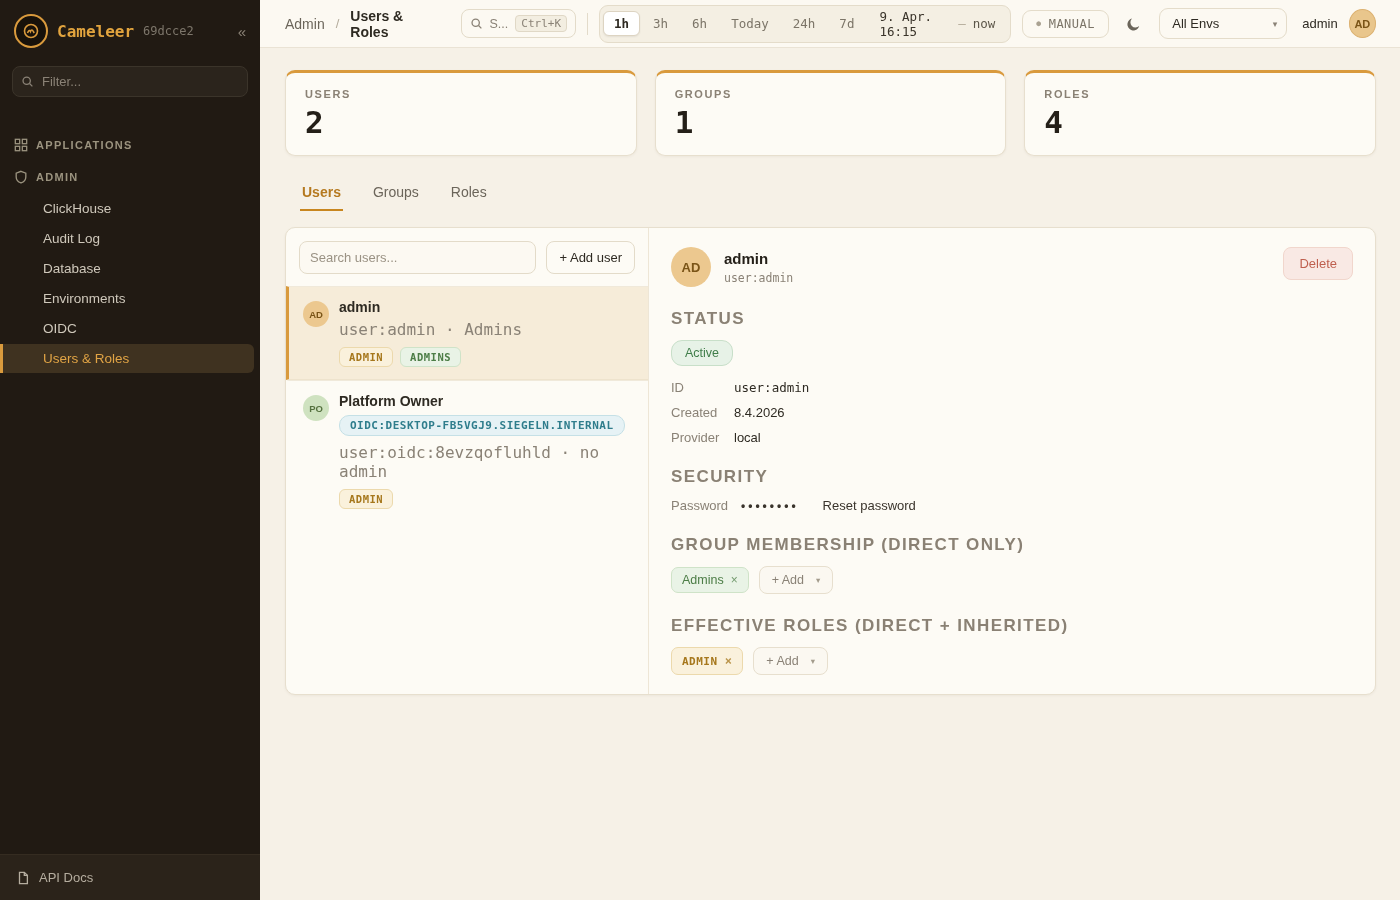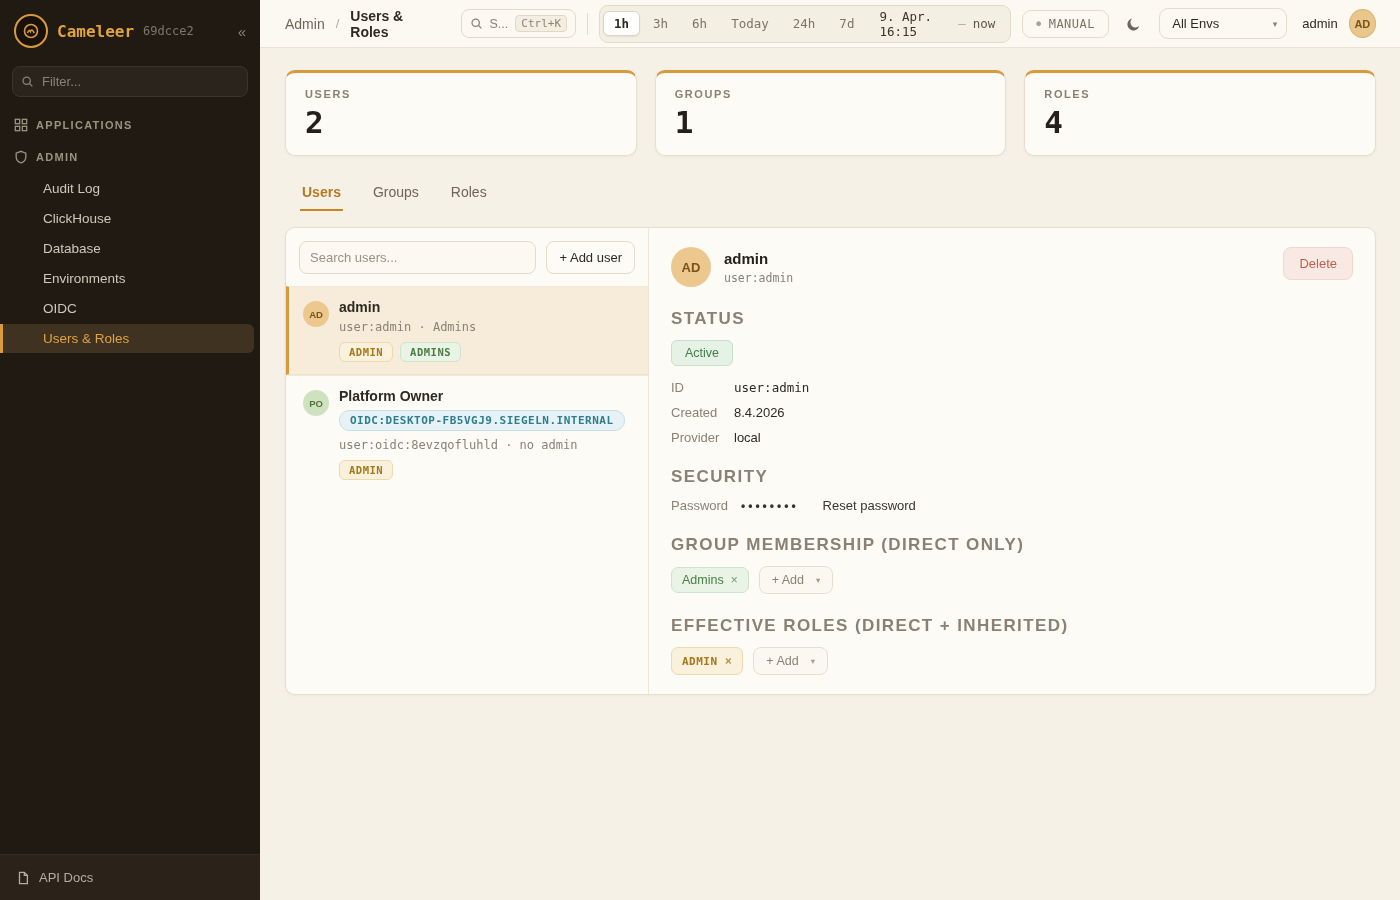"Filter..." .filter-wrap { margin: 8px 12px 12px -> 8px 12px 32px }
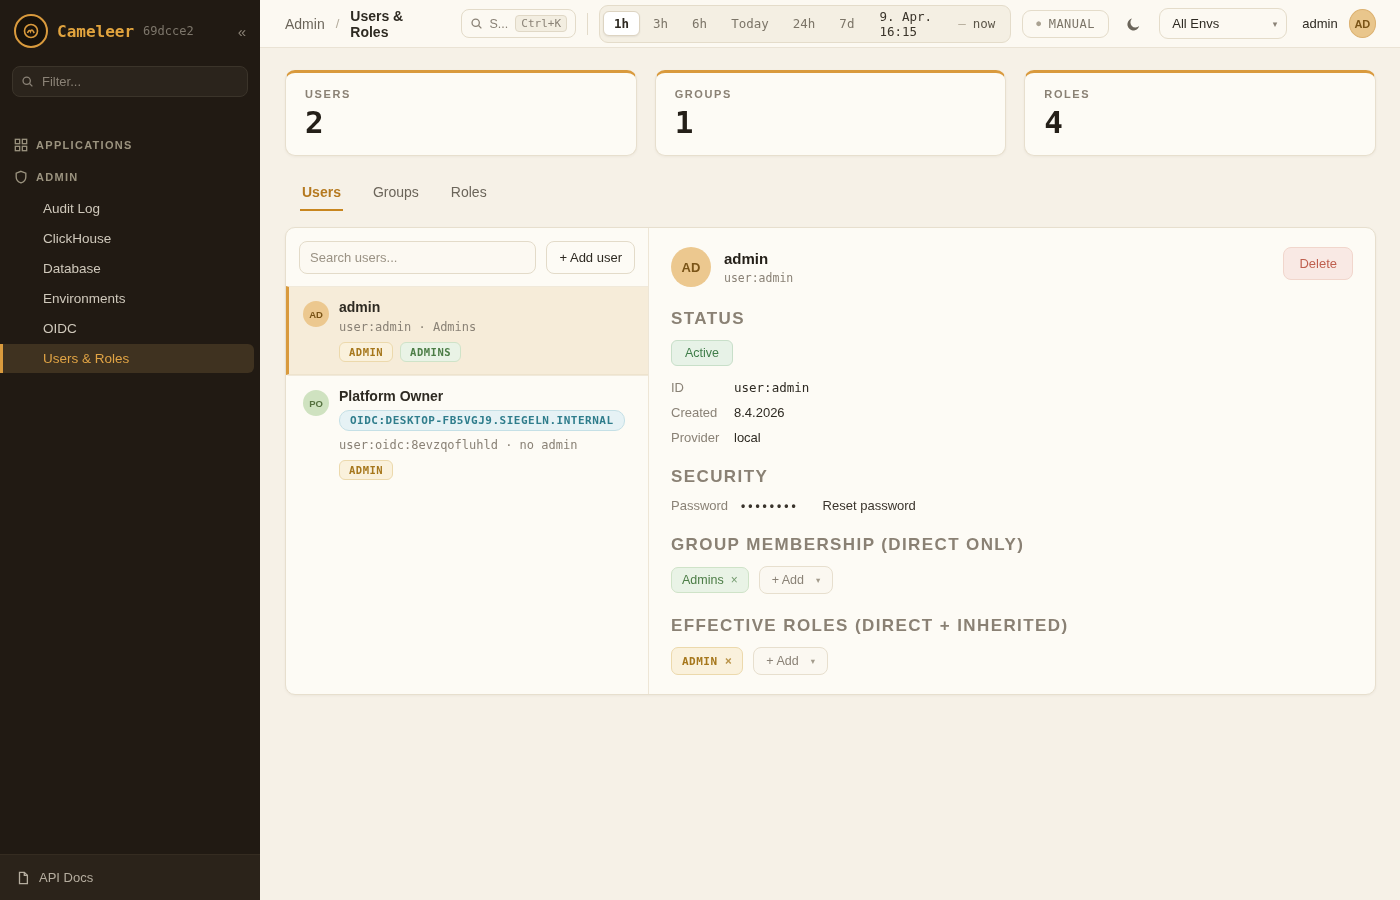"Audit Log" div.nav-item { order: before "ClickHouse" -> after "ClickHouse" }
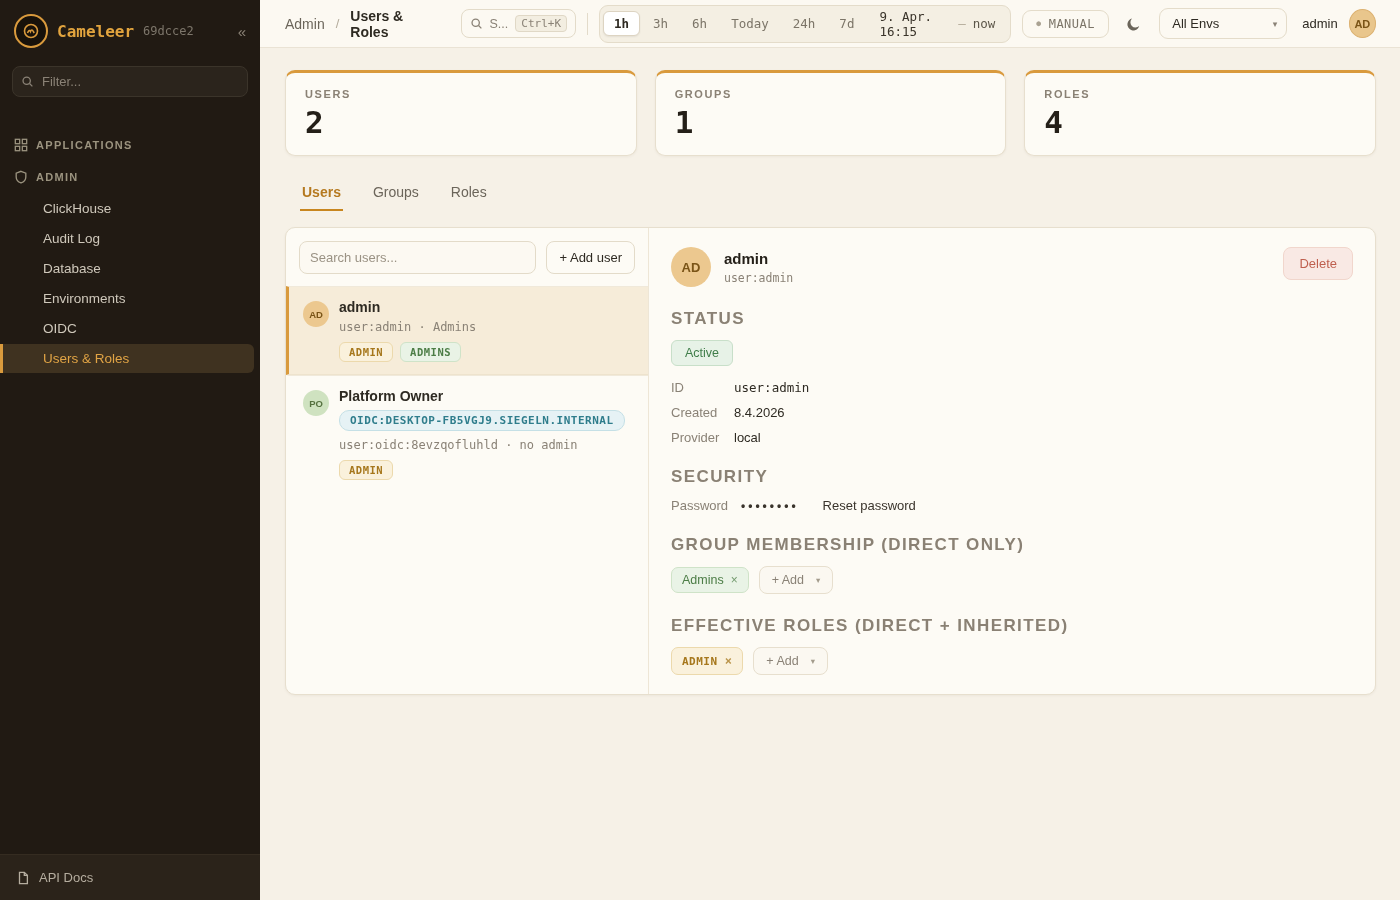"user:admin · Admins" .ui-sub { font-size: 12px -> 16px }
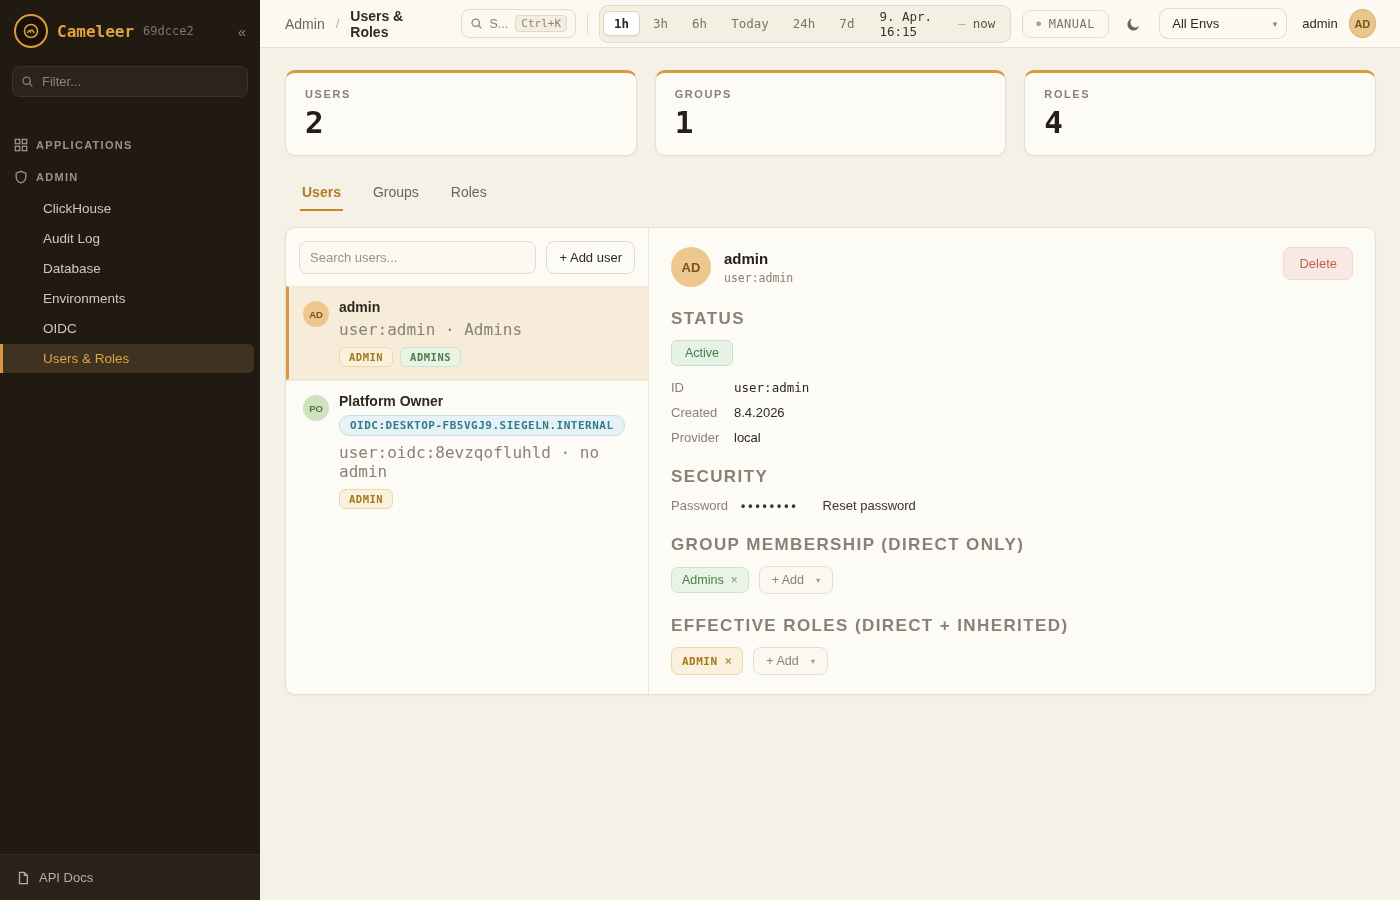"Active" .status-pill { border-radius: 6px -> 11px }
